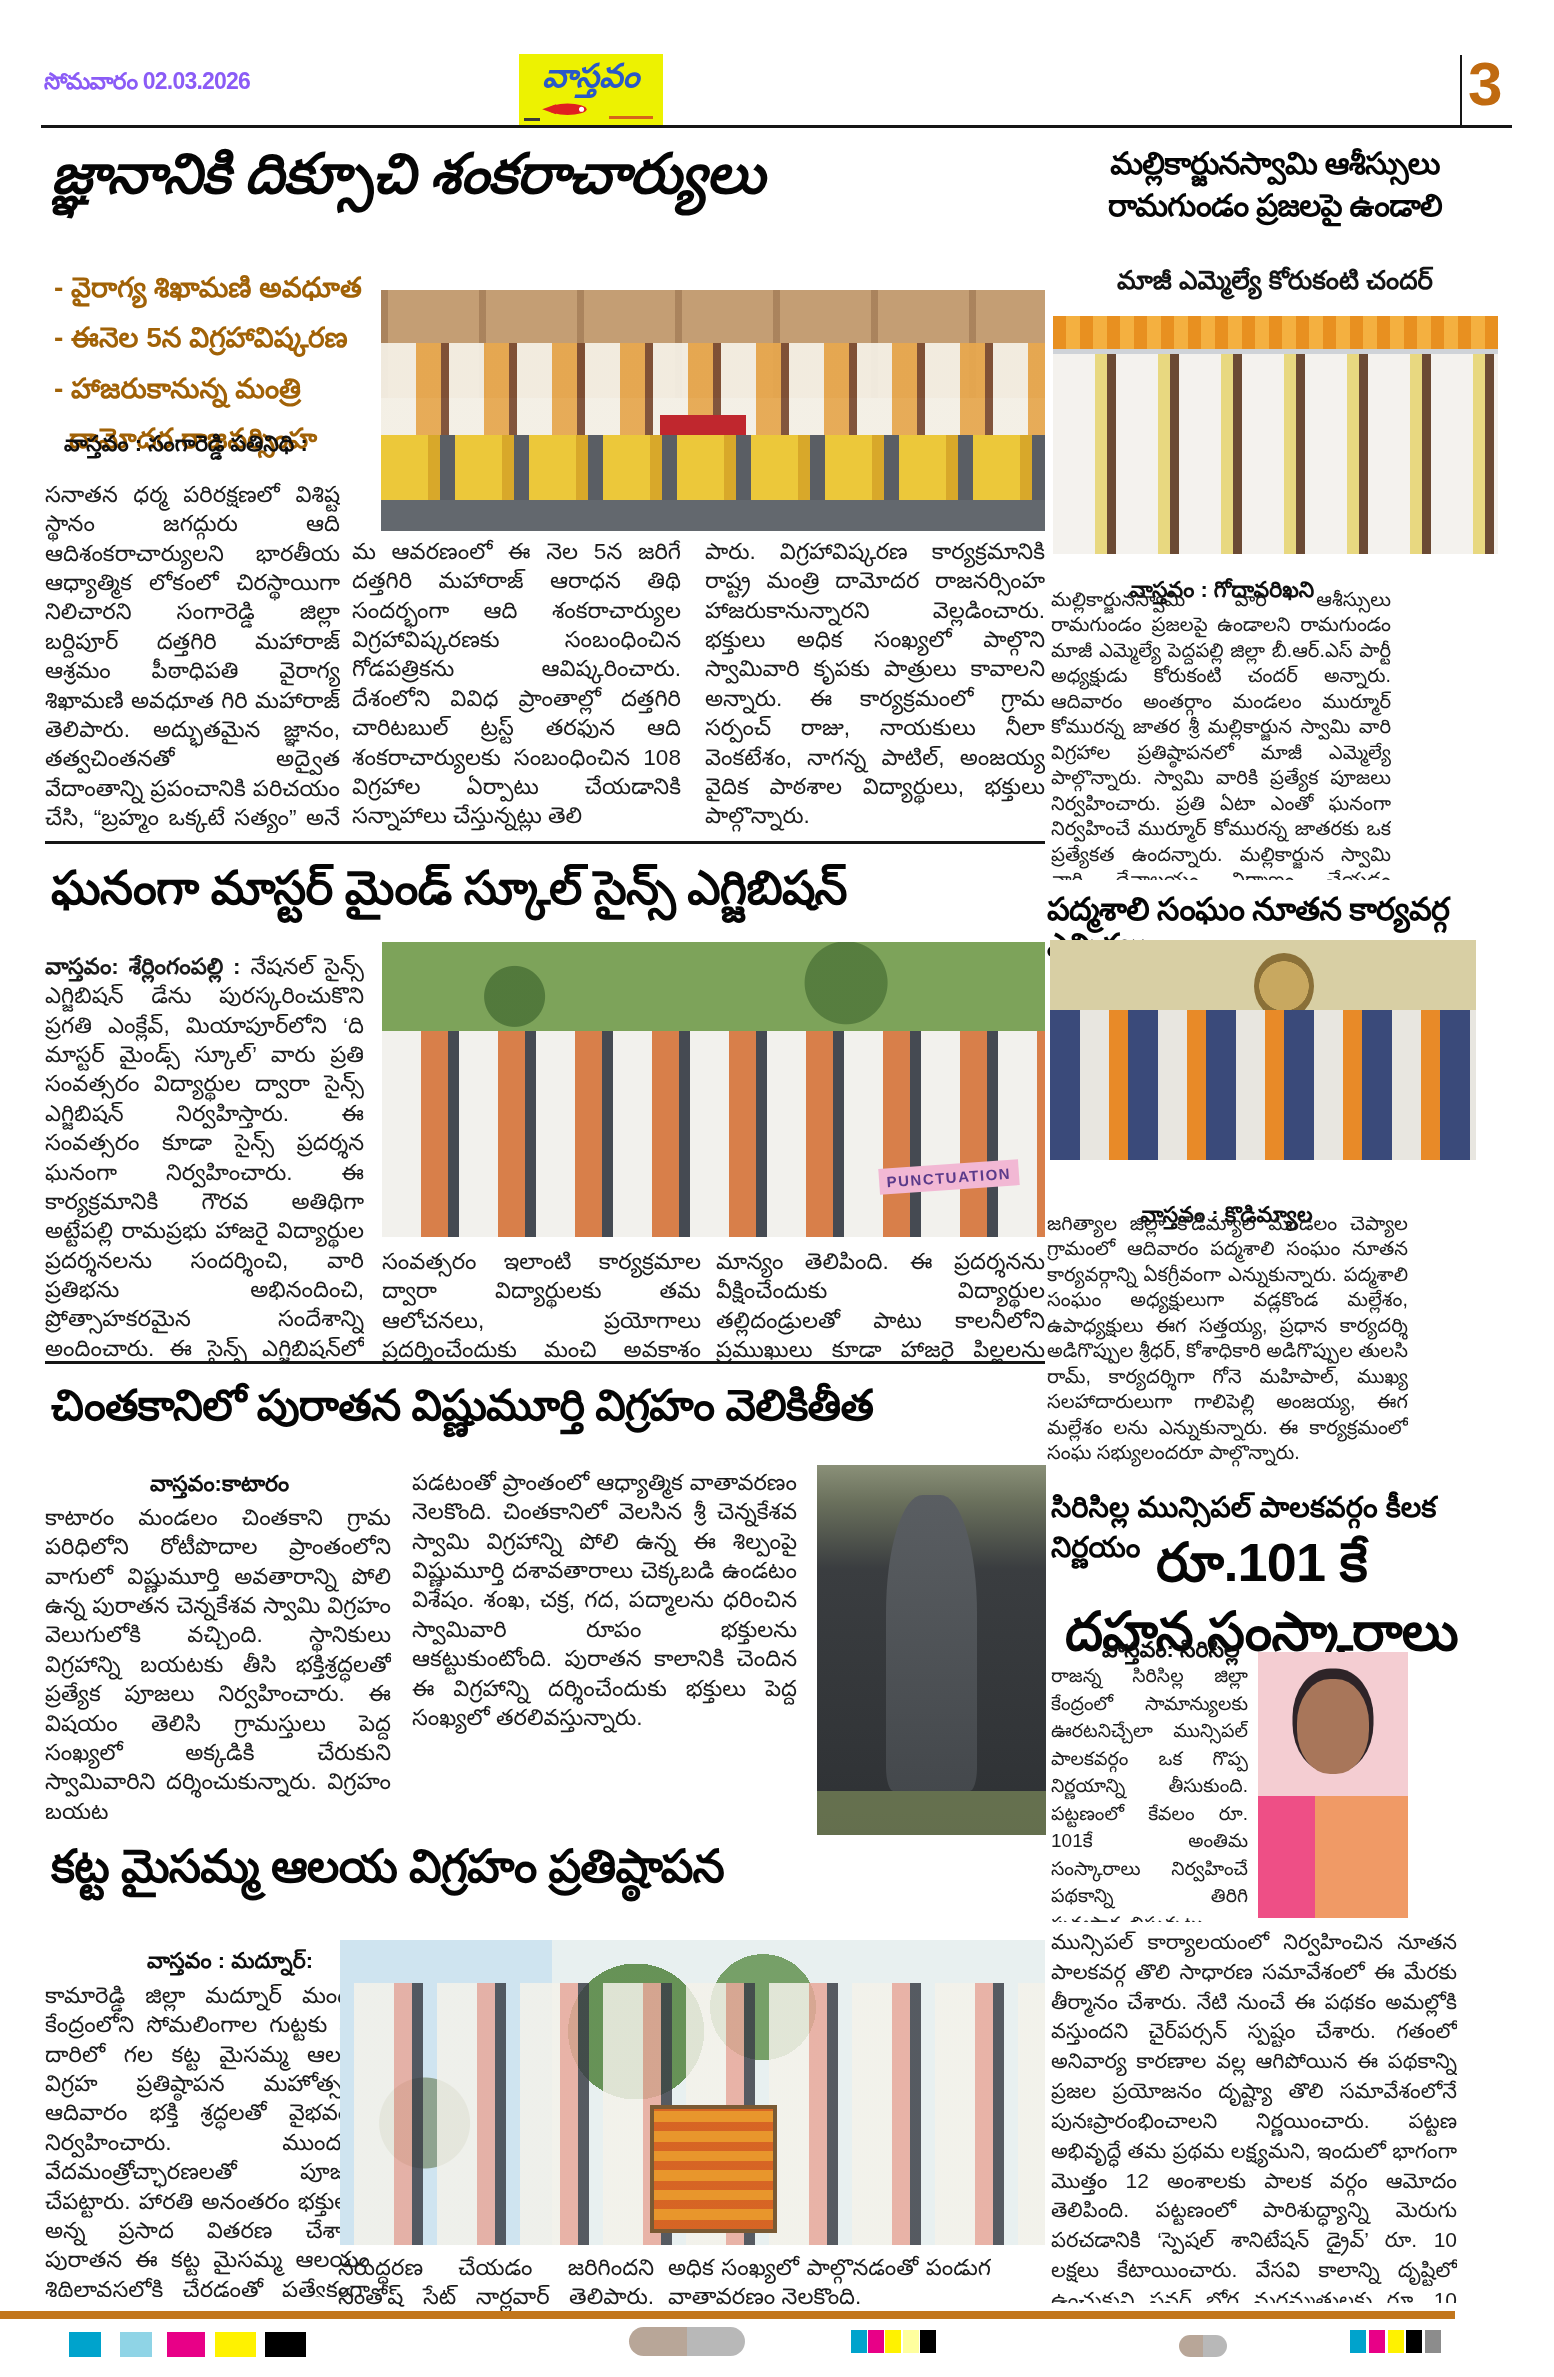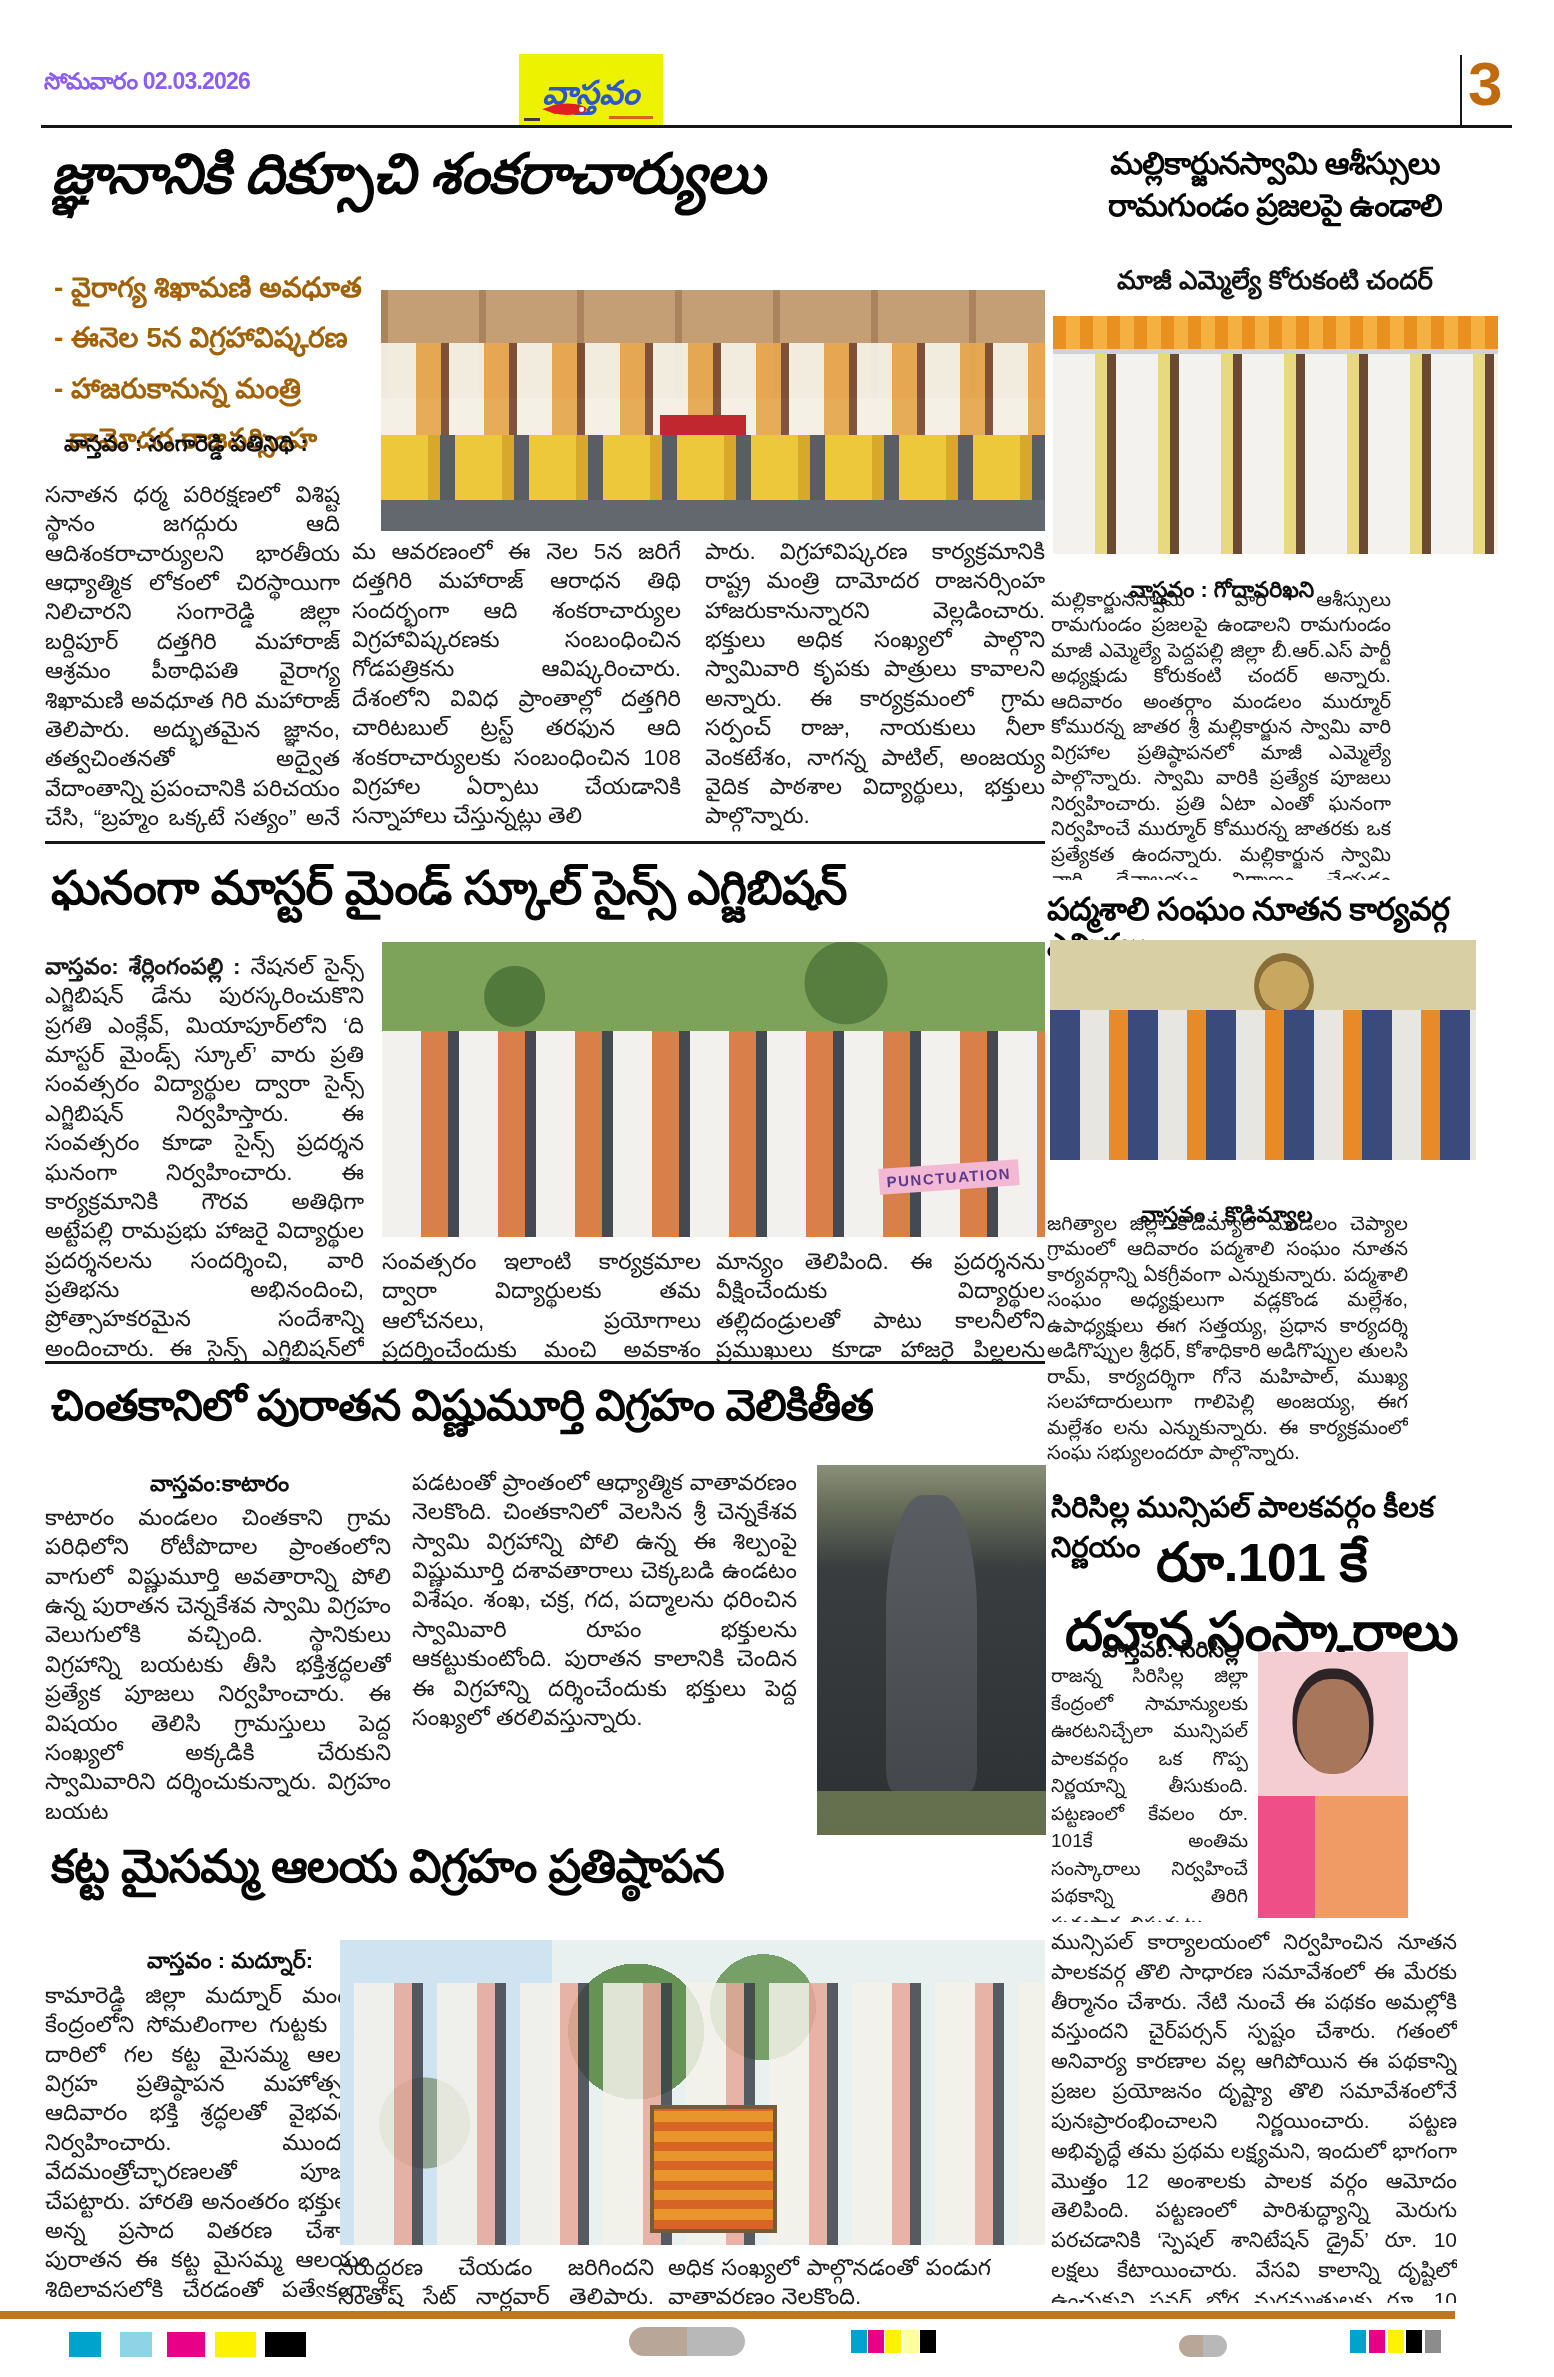"వాస్తవం" .logo-title { margin-top: 21px -> 4px }
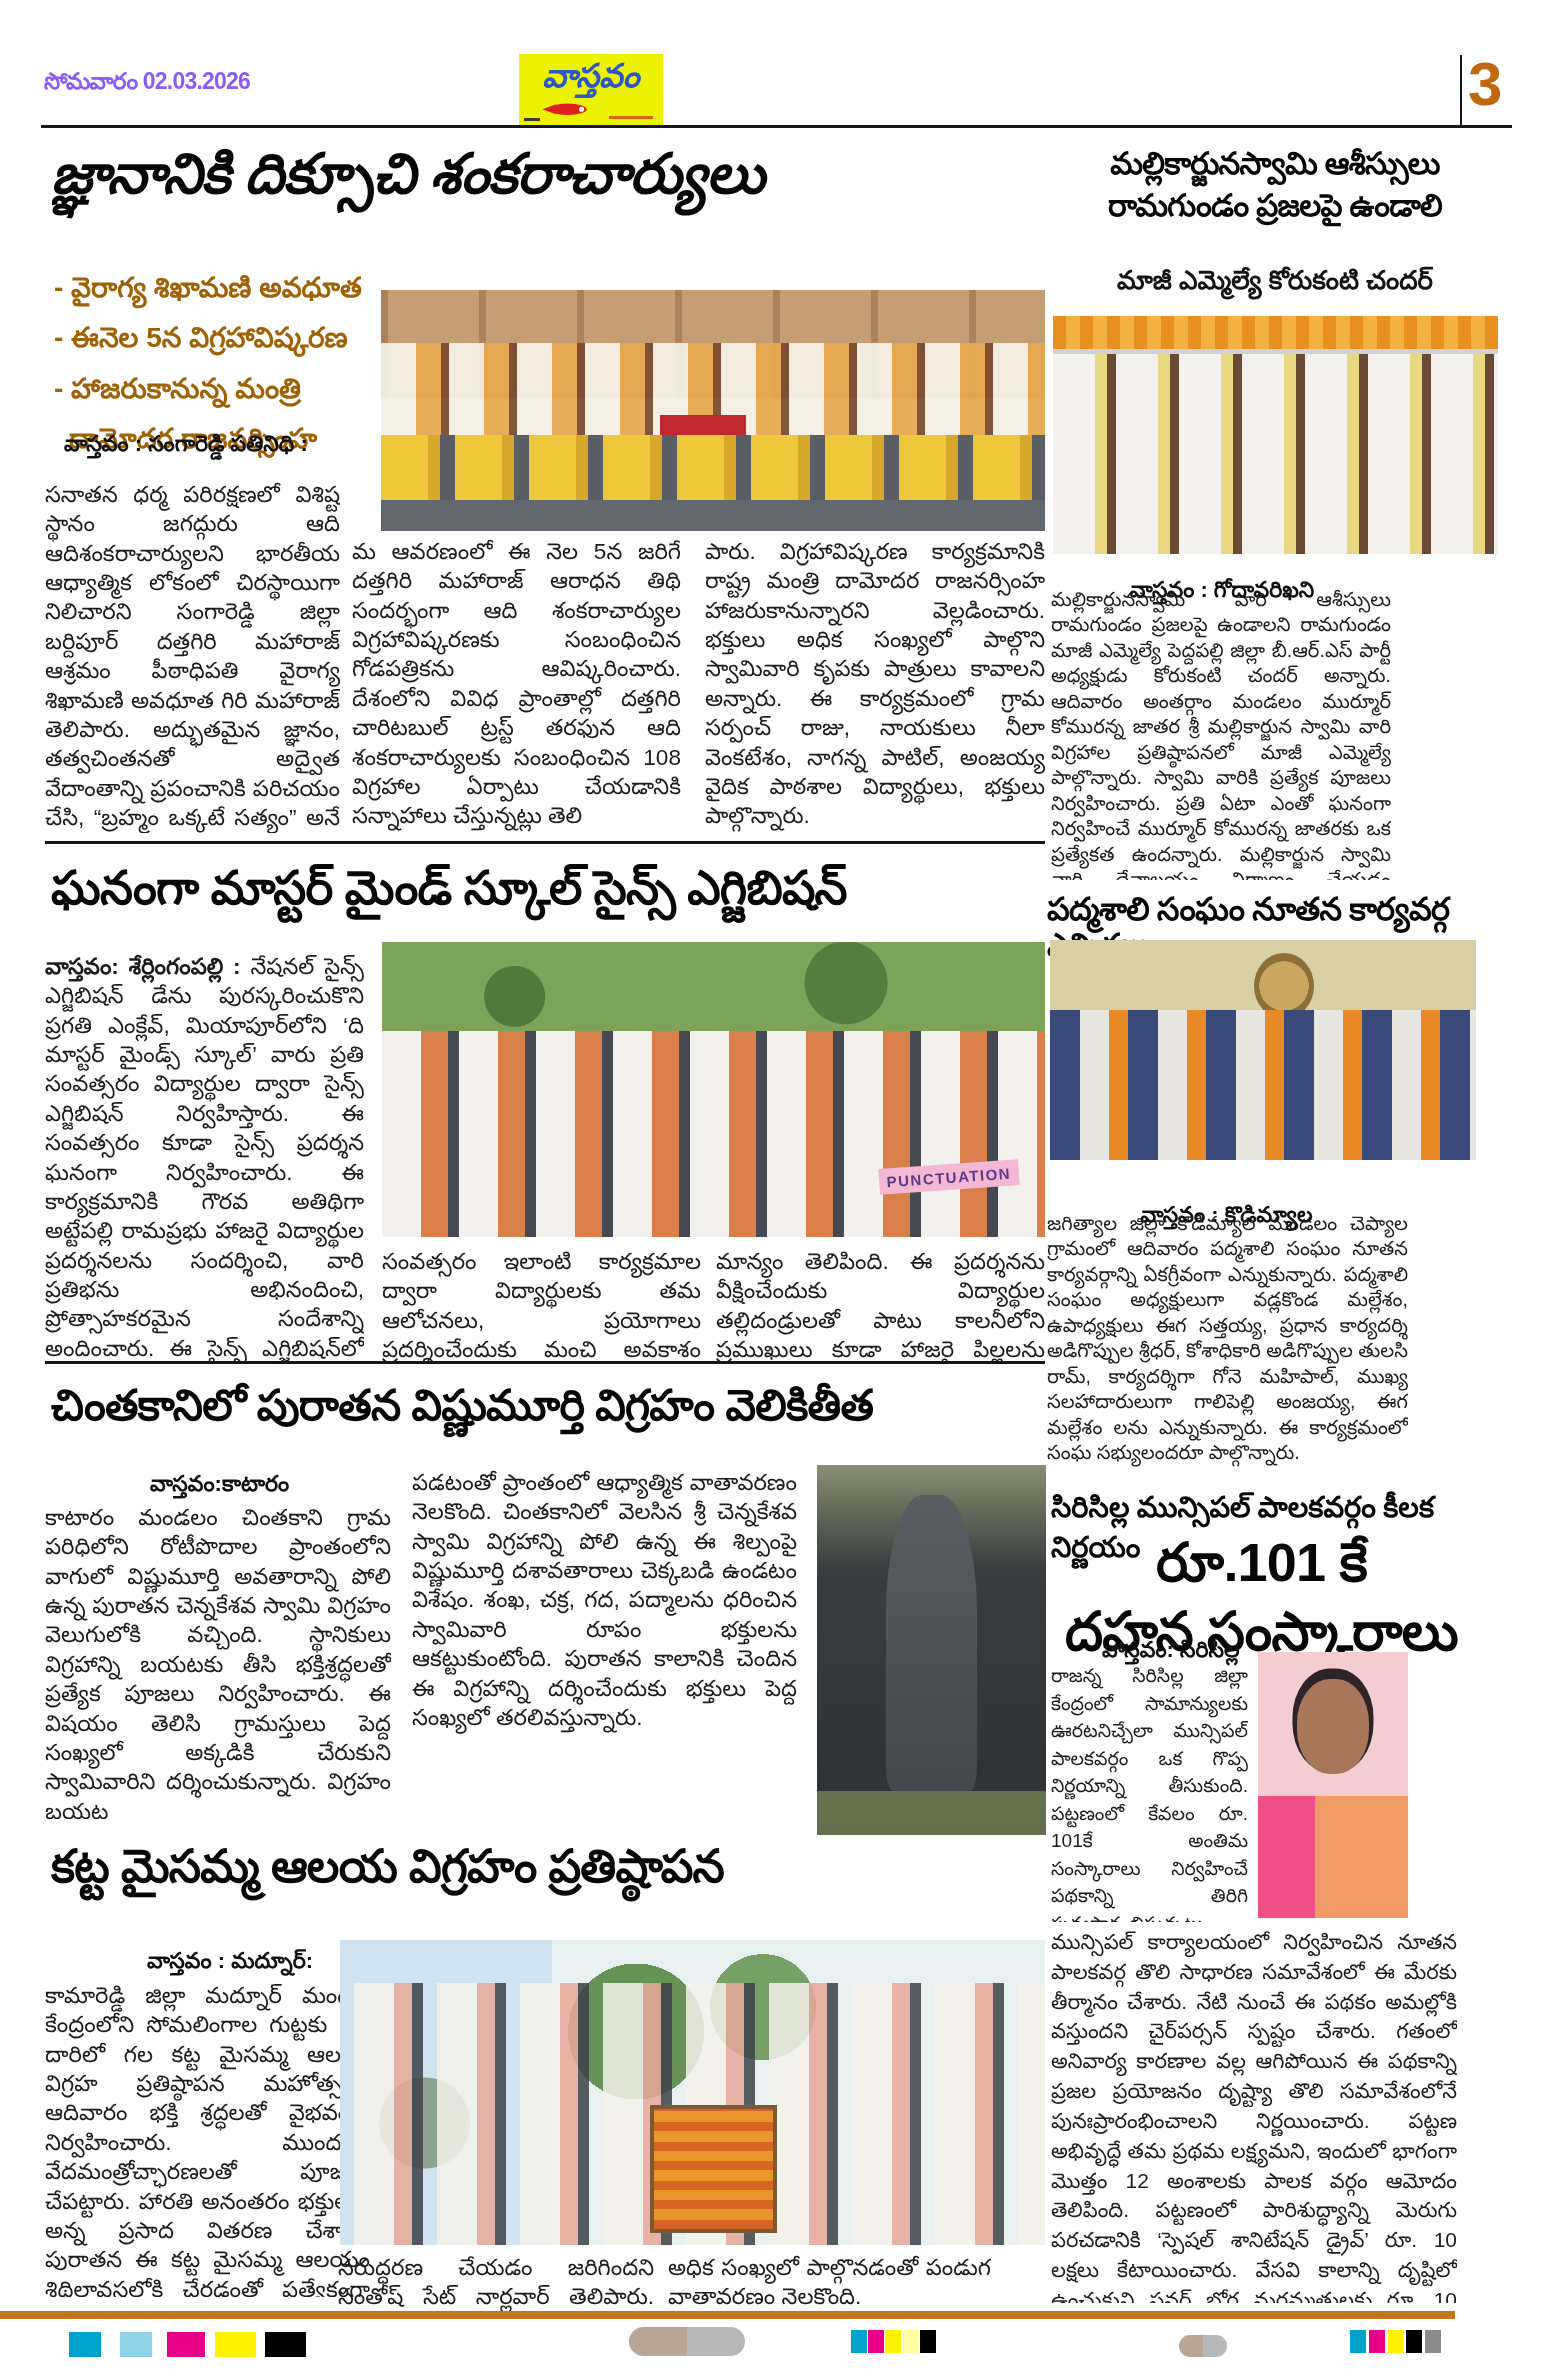"సిరిసిల్ల మున్సిపల్ పాలకవర్గం కీలక" .r3-kicker { font-family: Liberation Serif, serif -> none }
